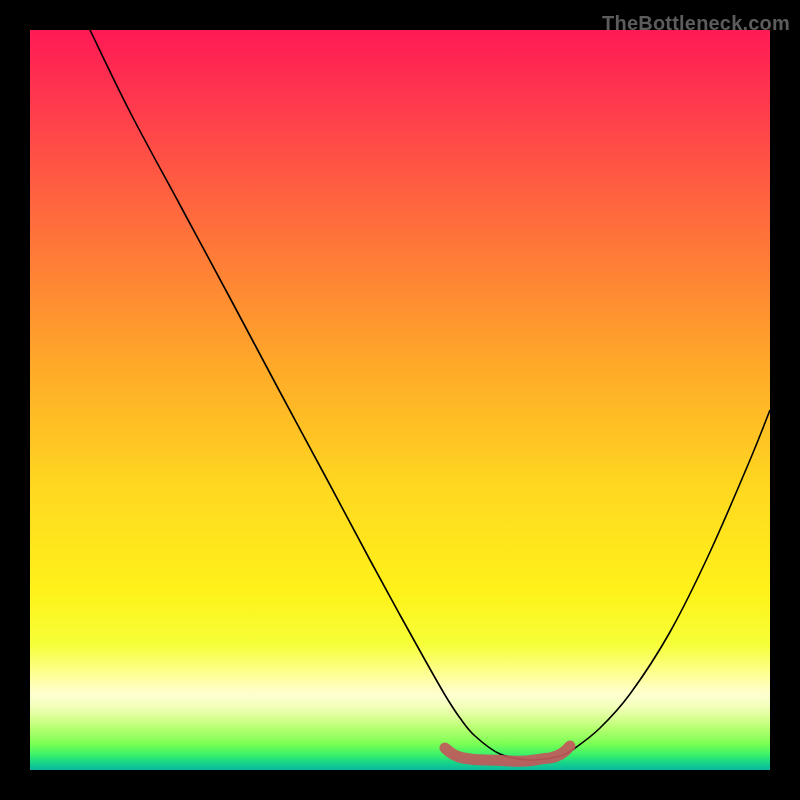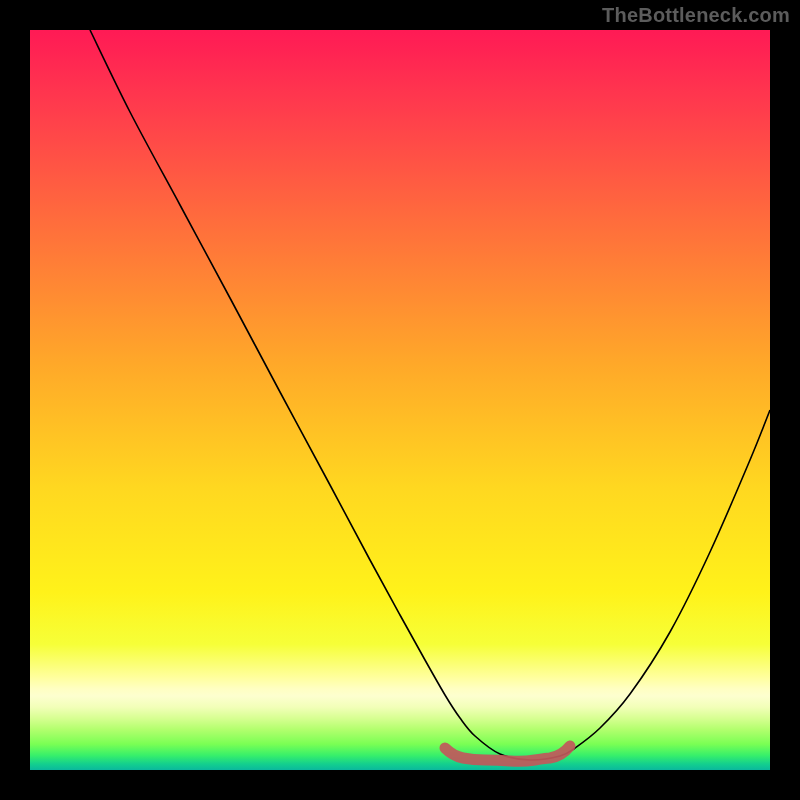"TheBottleneck.com" .watermark { top: 4px -> 12px }
